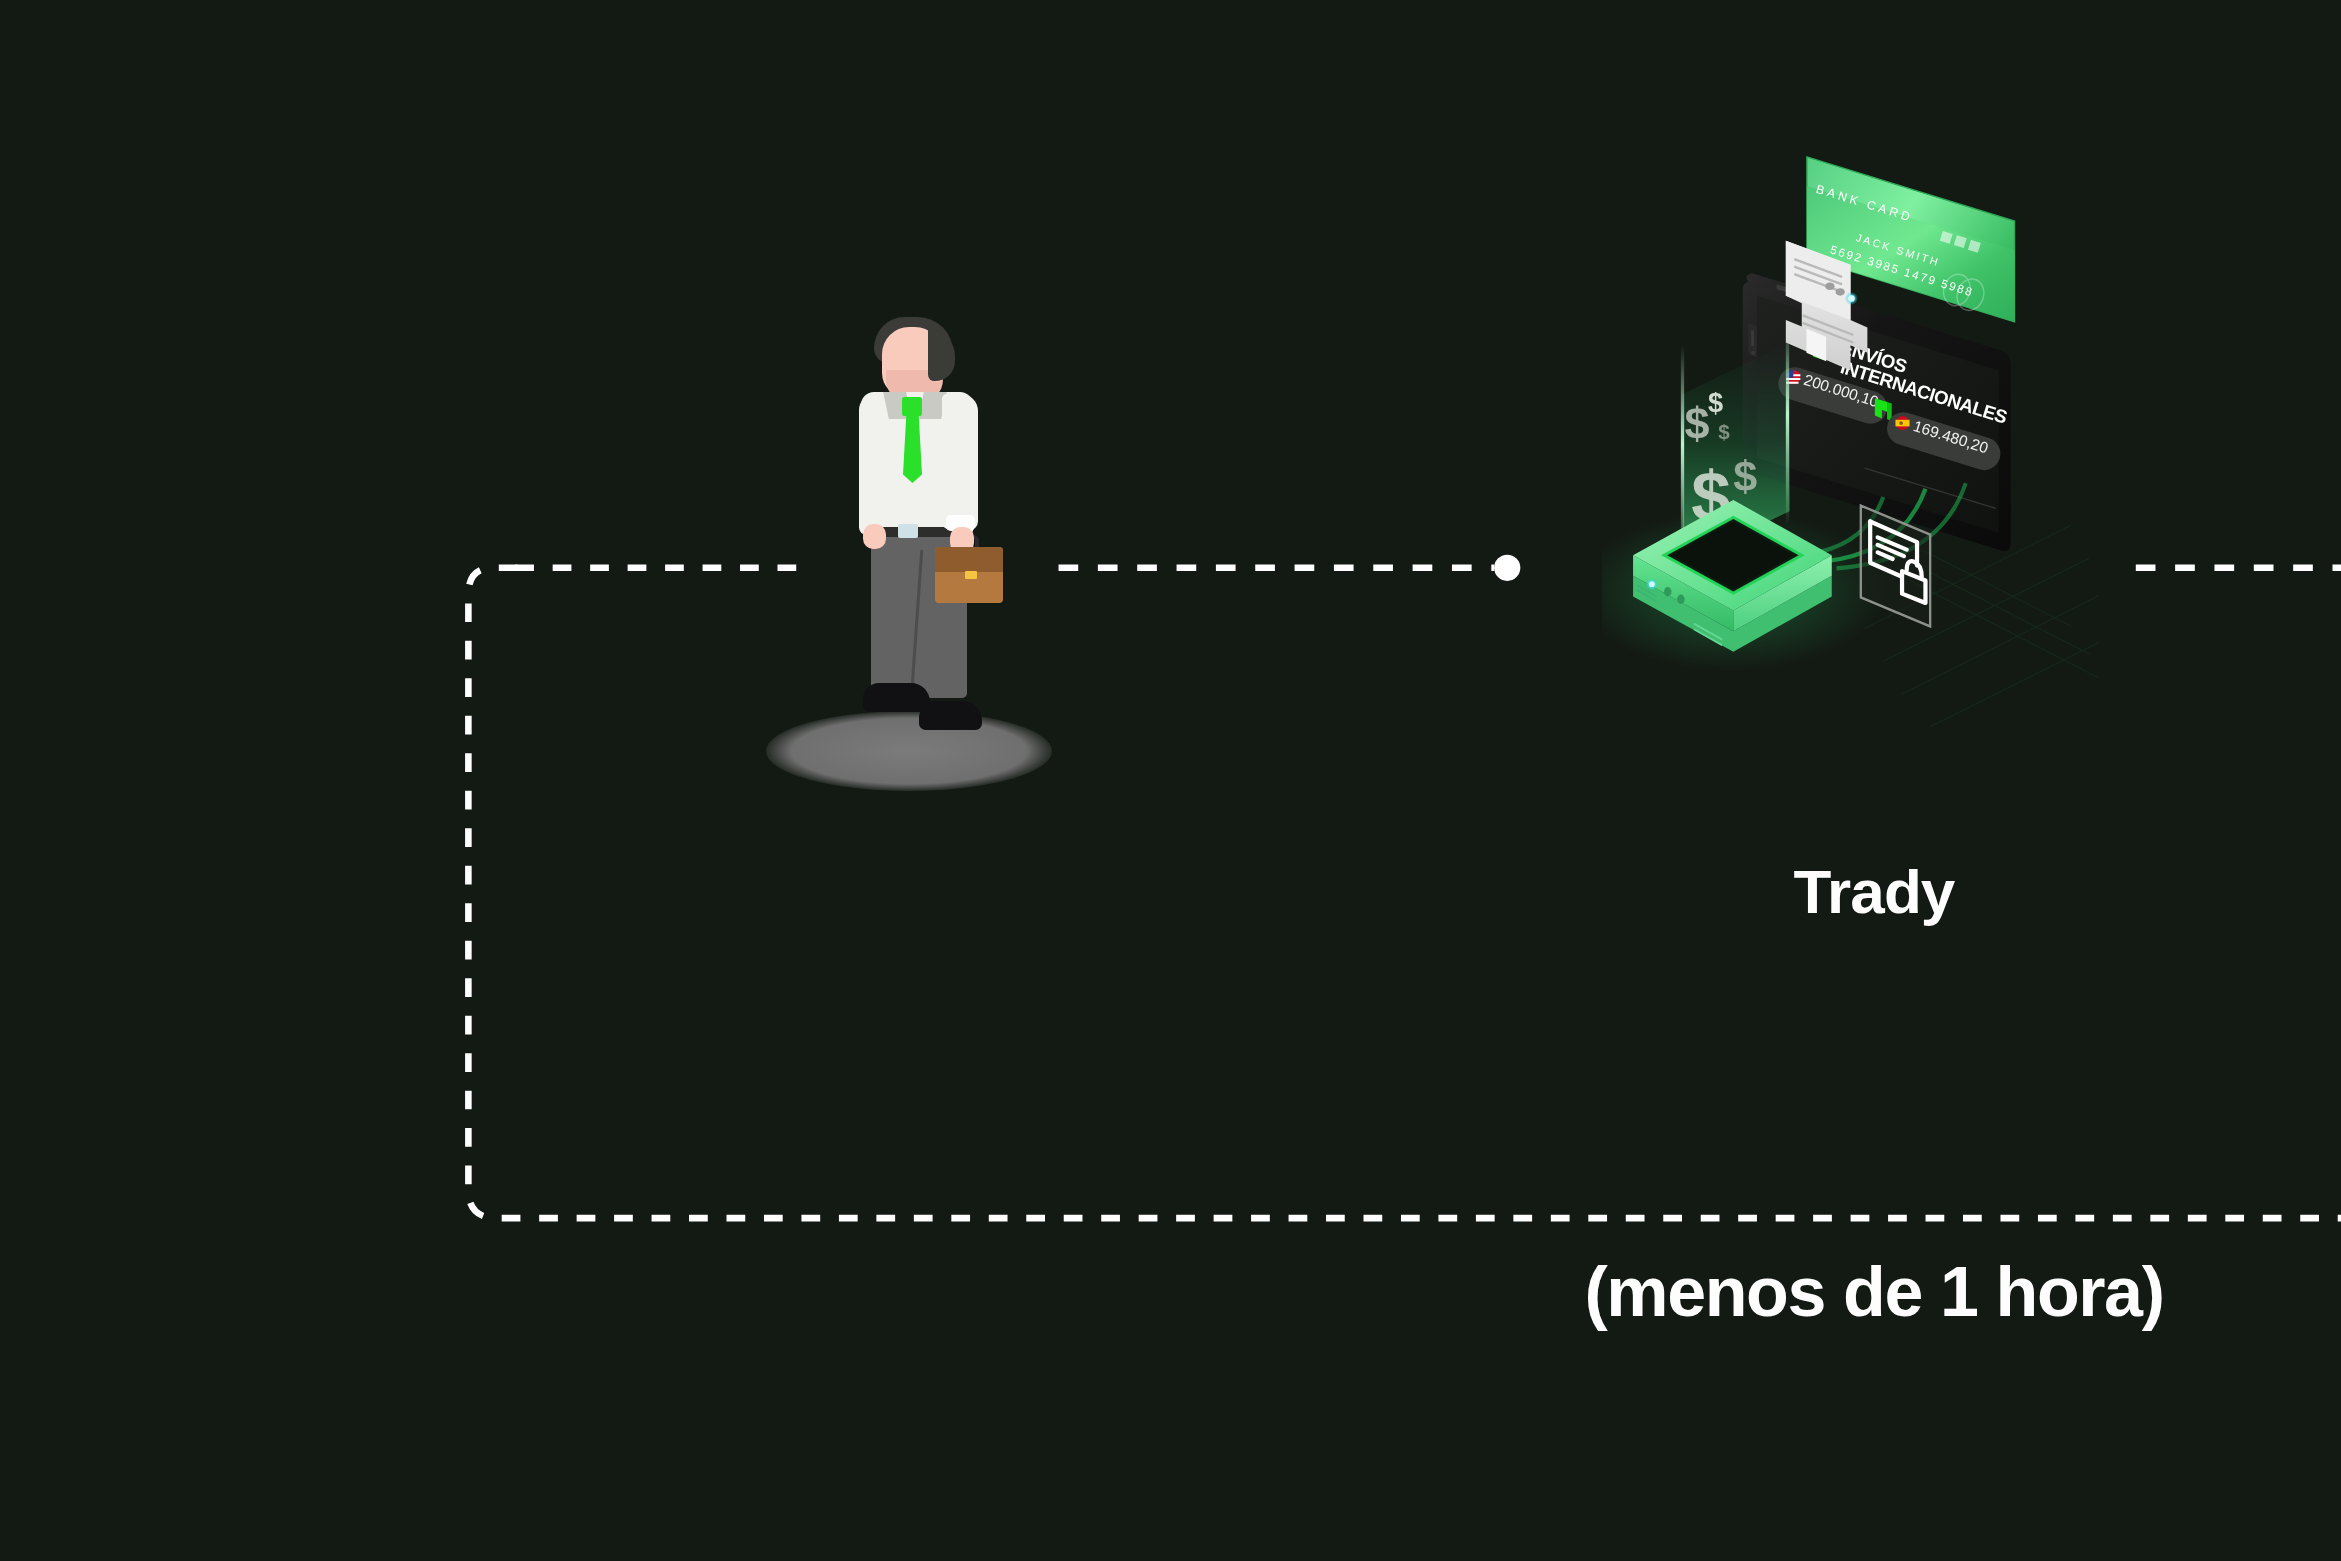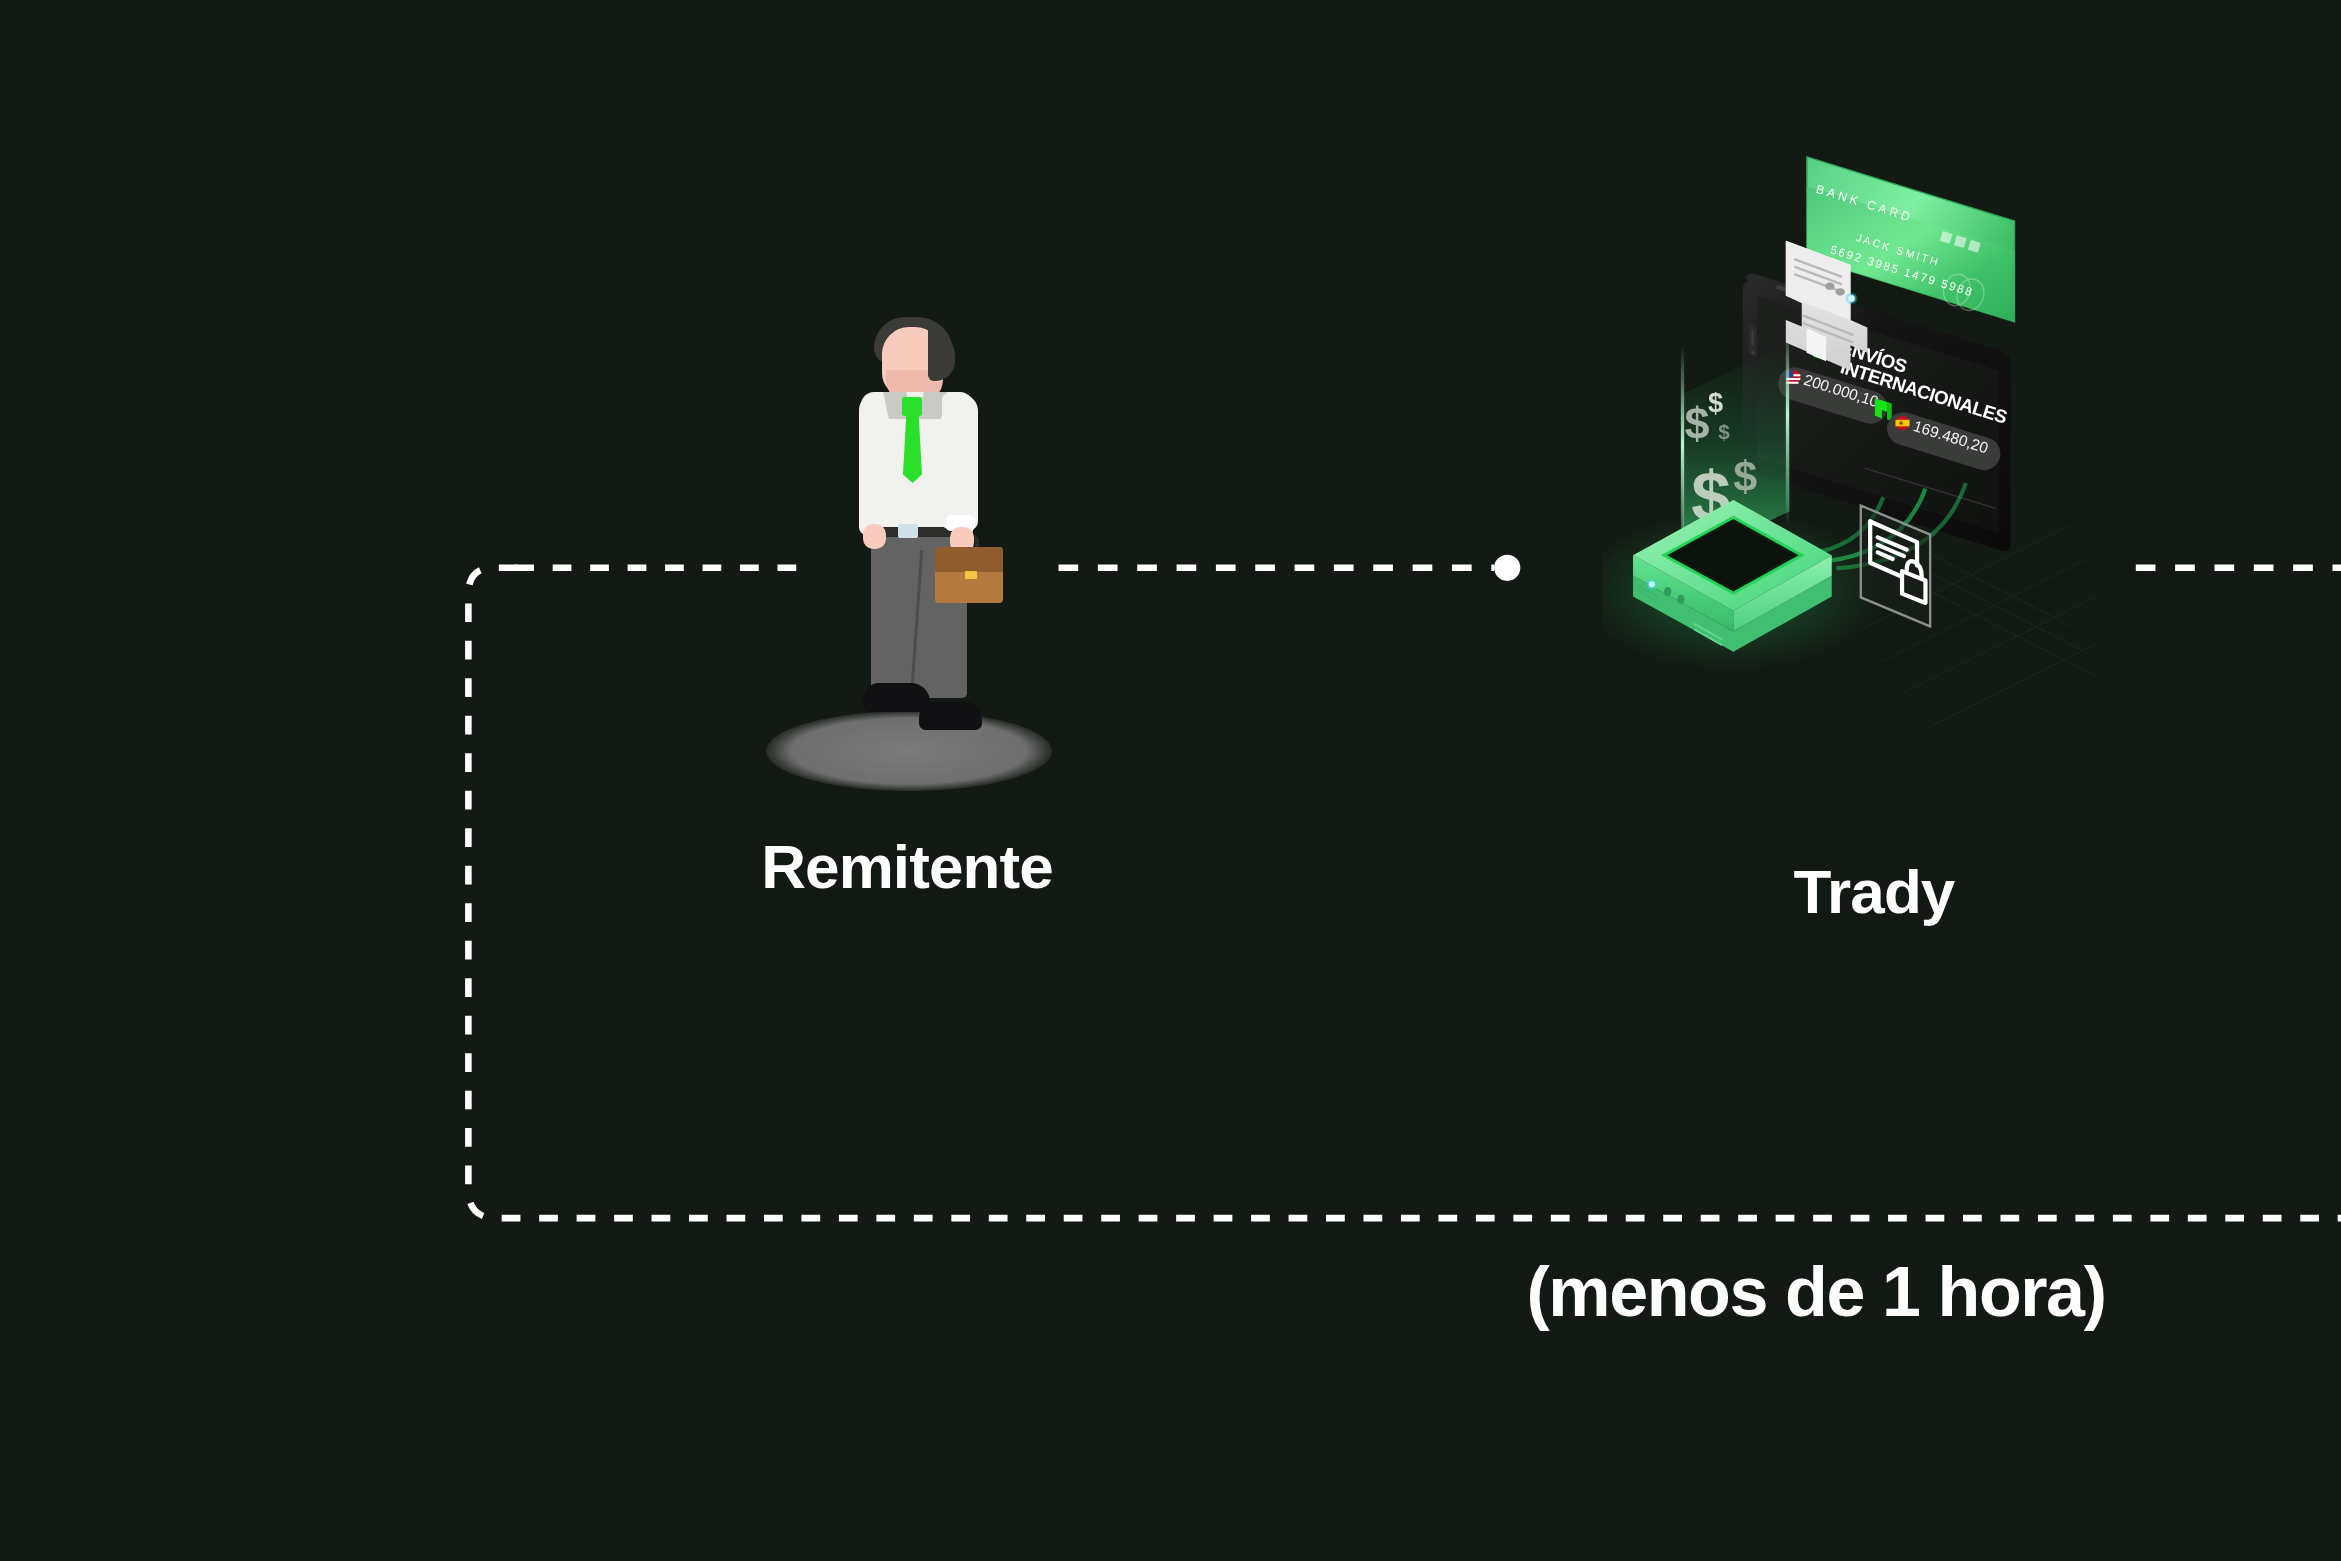"Remitente" div.node-label { html: <div>Remitente</div> -> none }
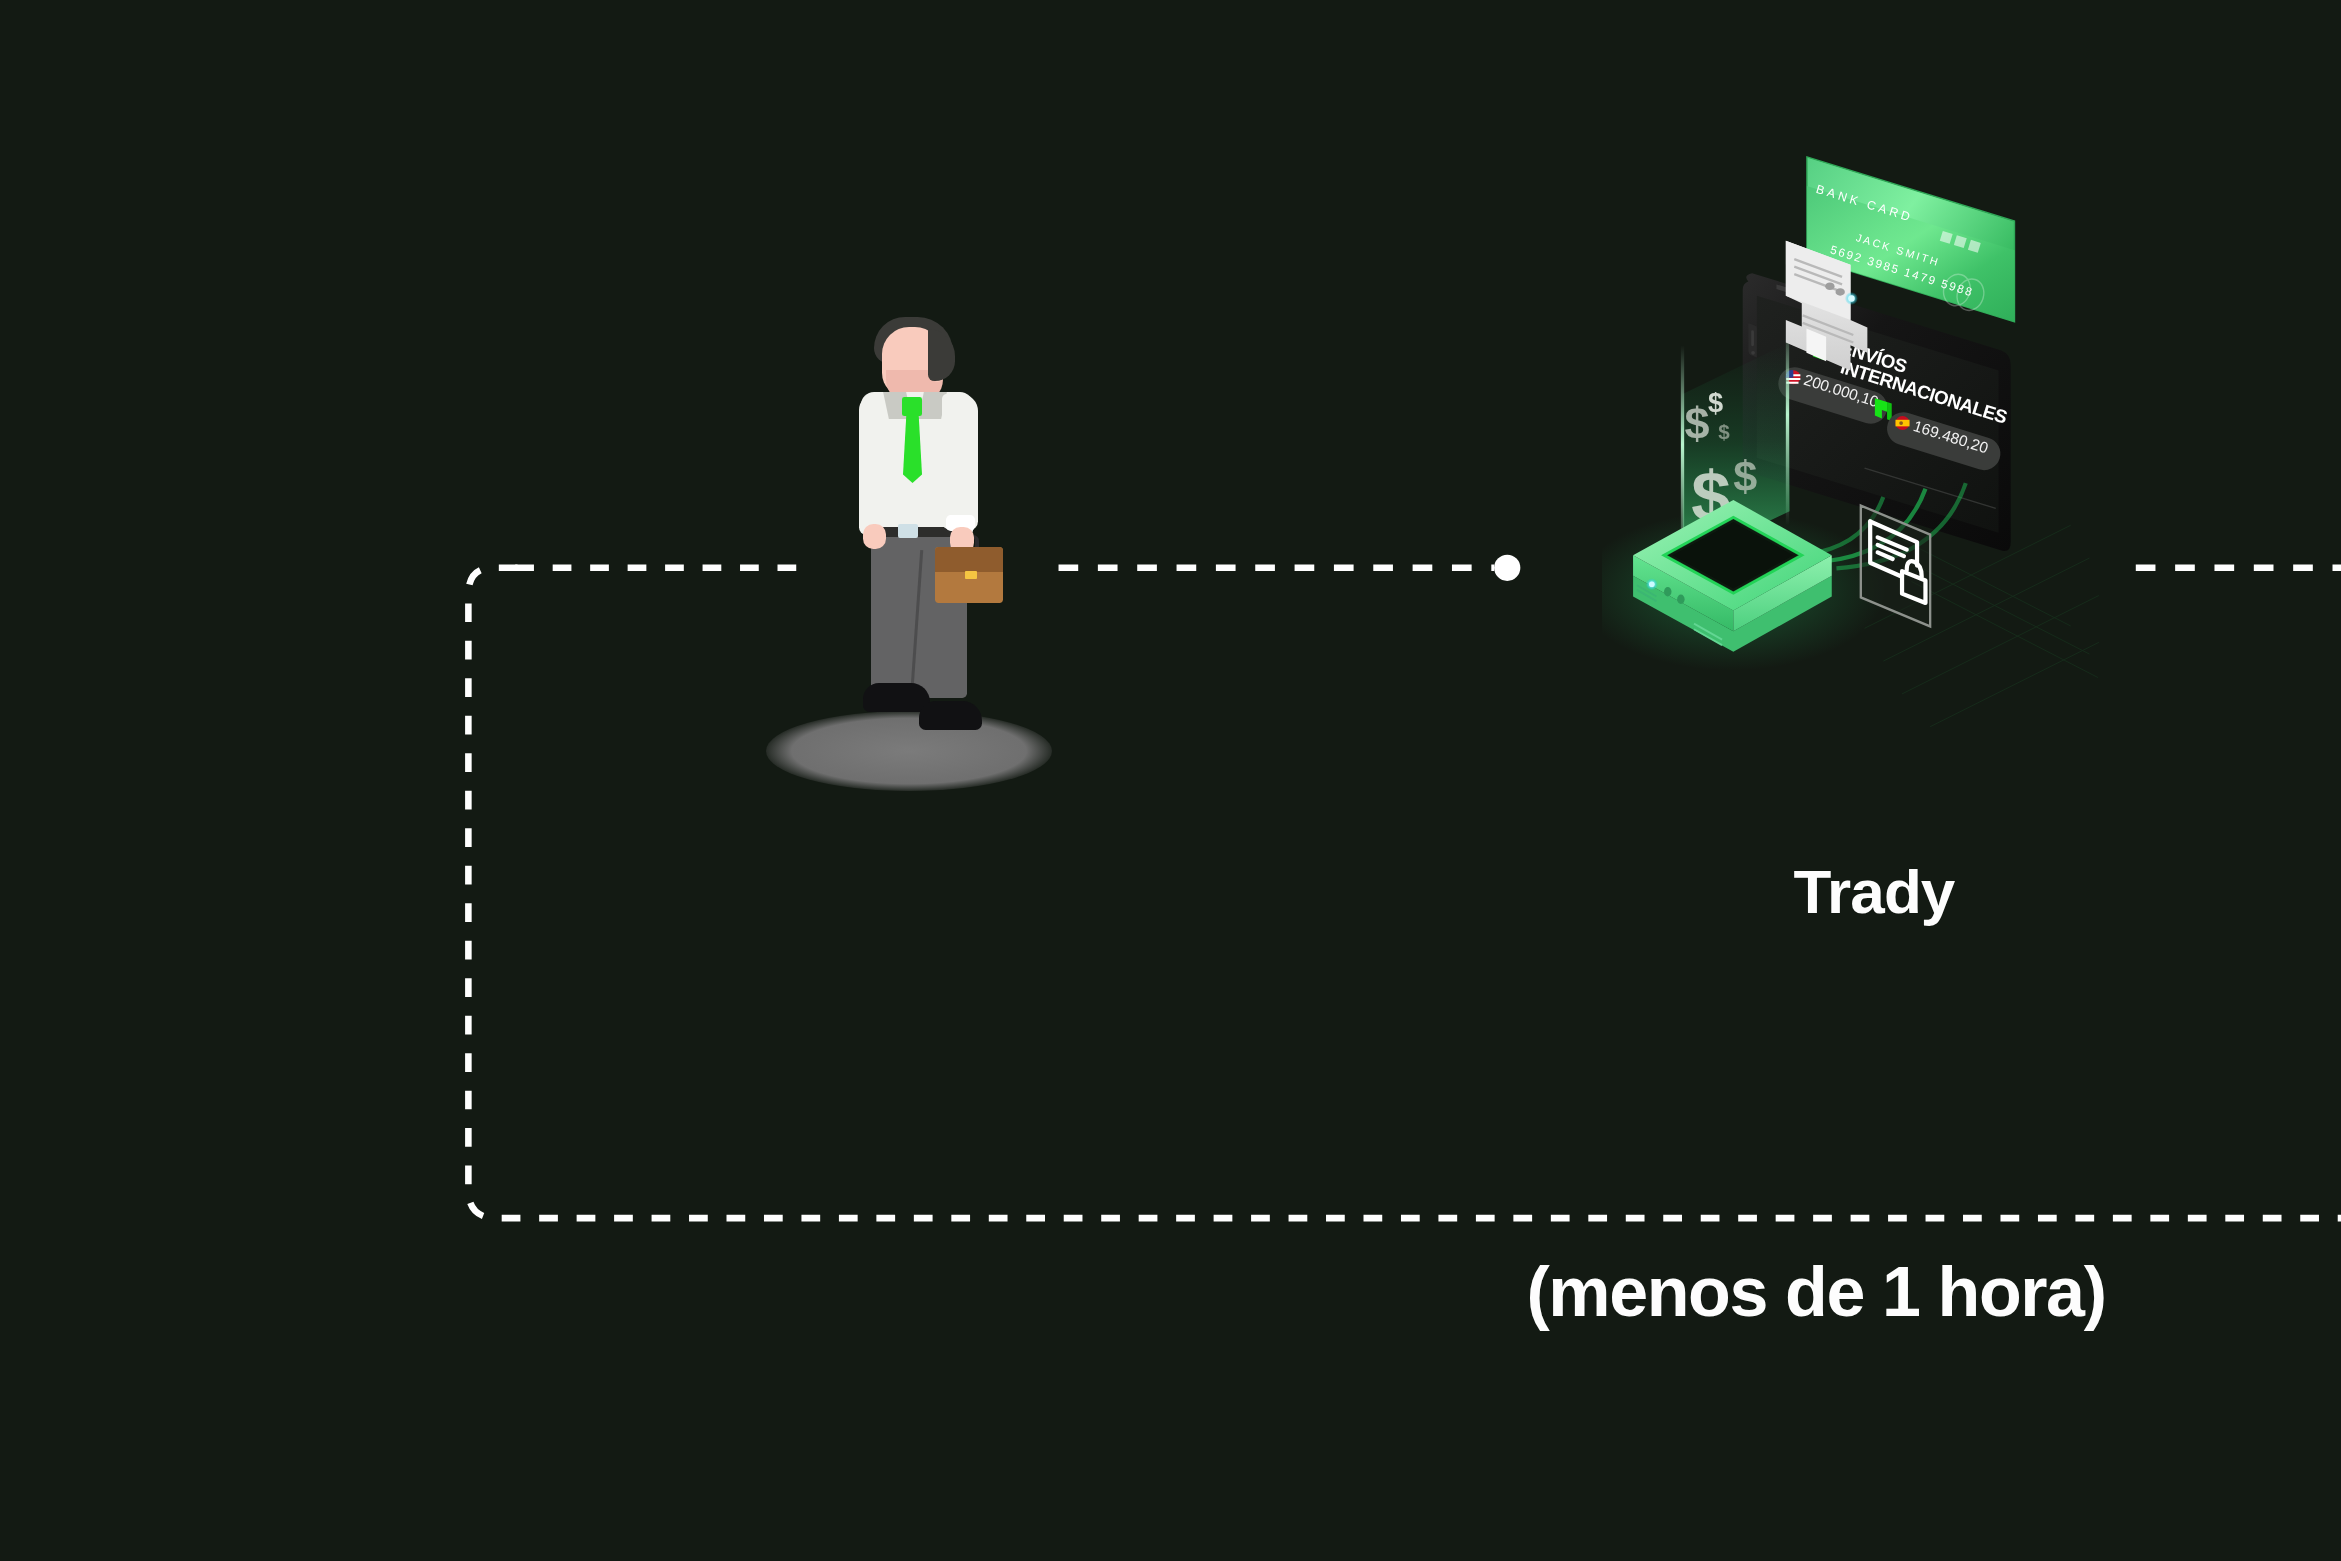"(menos de 1 hora)" .caption { left: 1816px -> 1874px }
